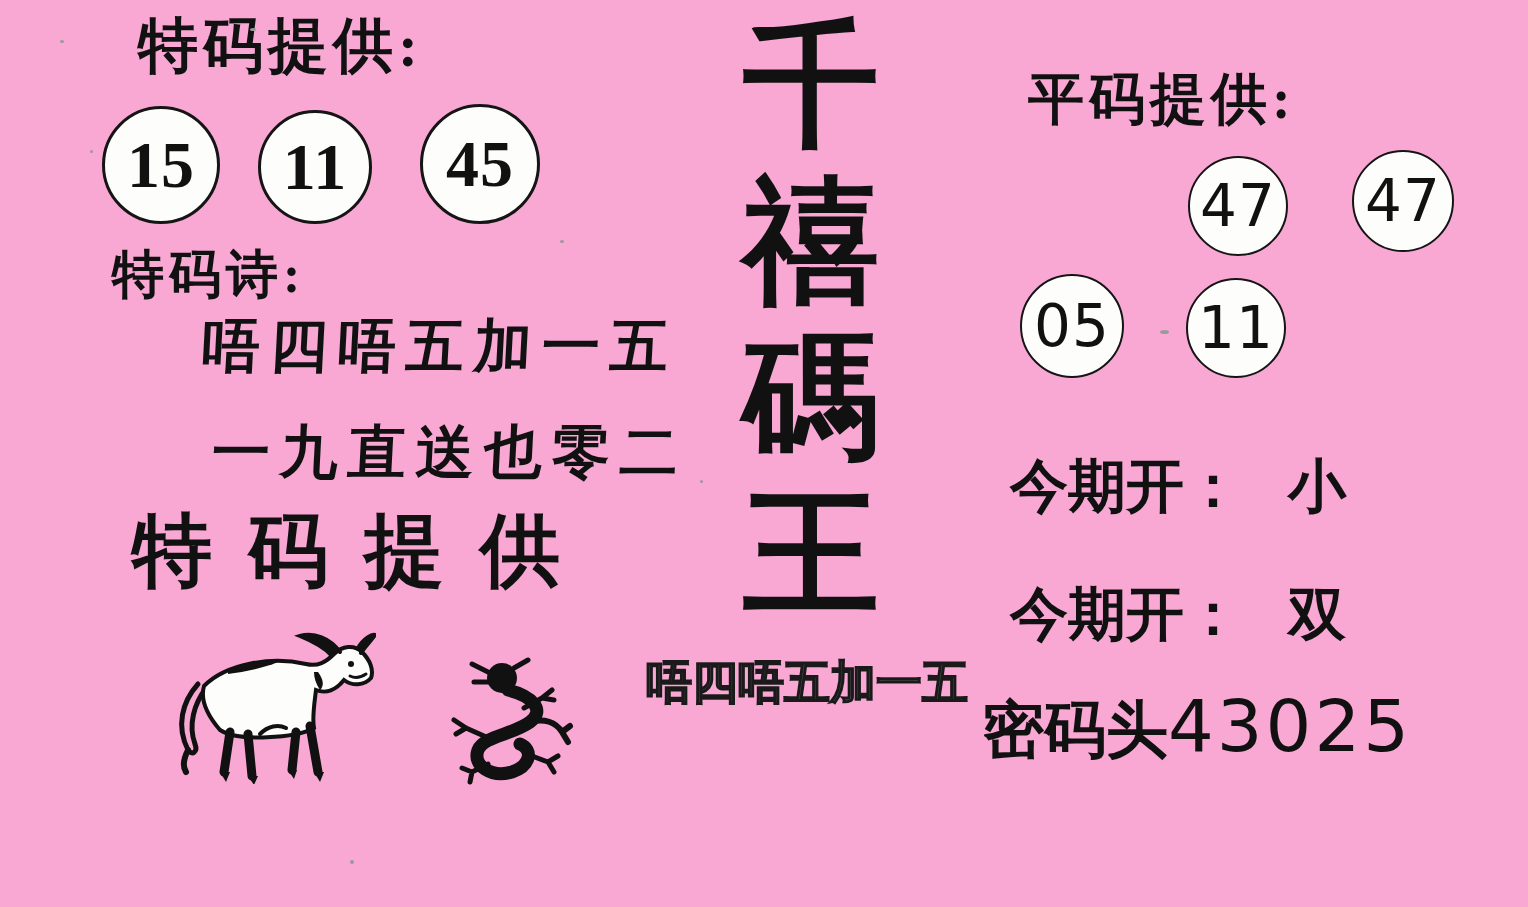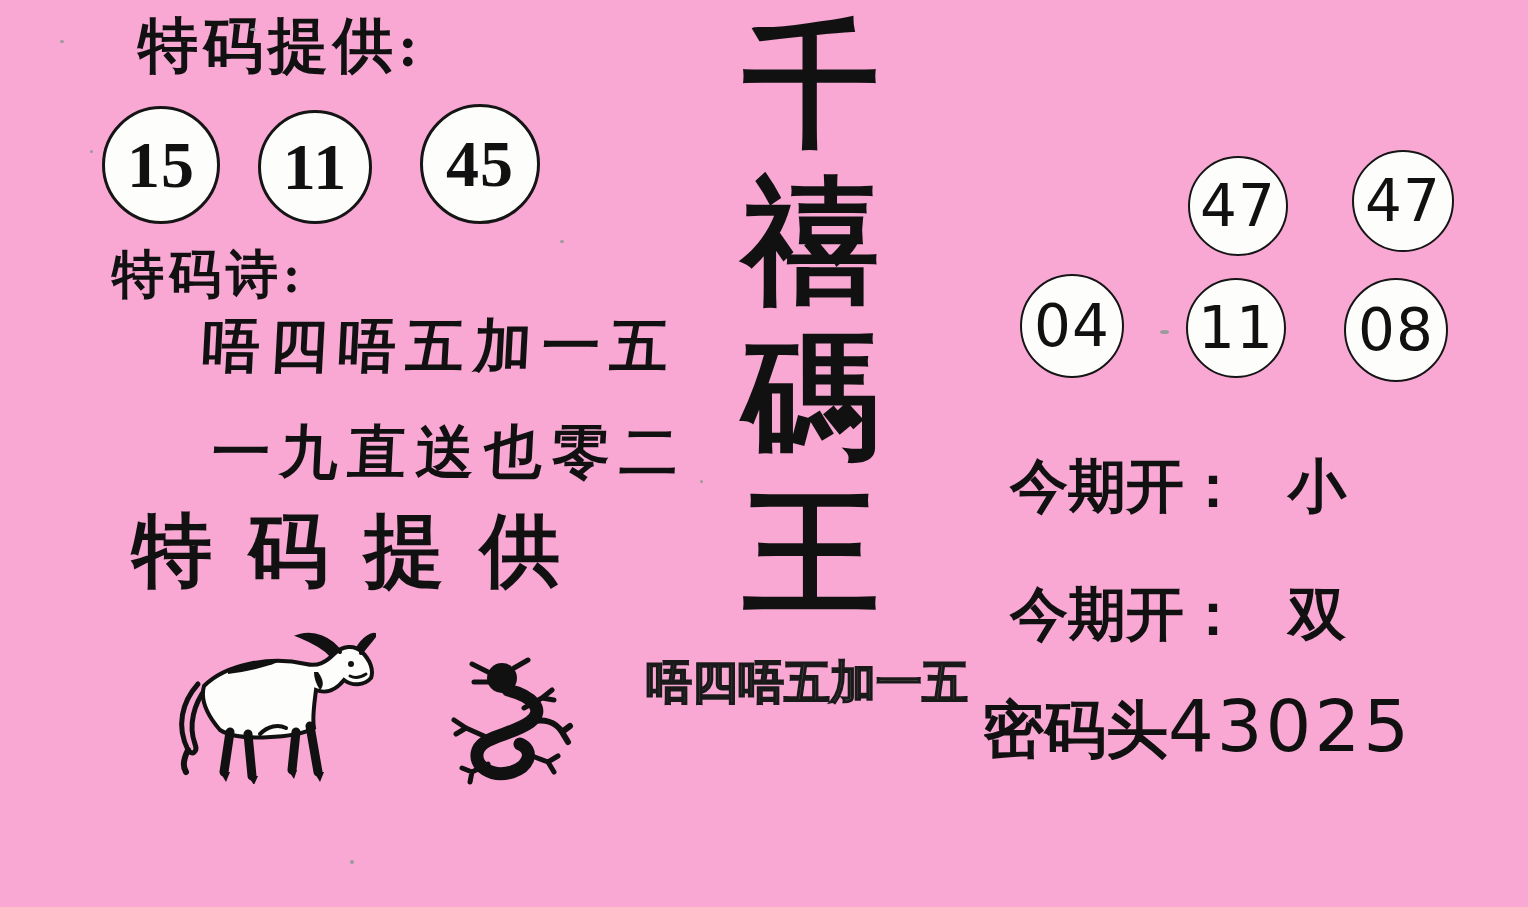"平码提供:" div.abs { html: none -> <div>平码提供:</div> }
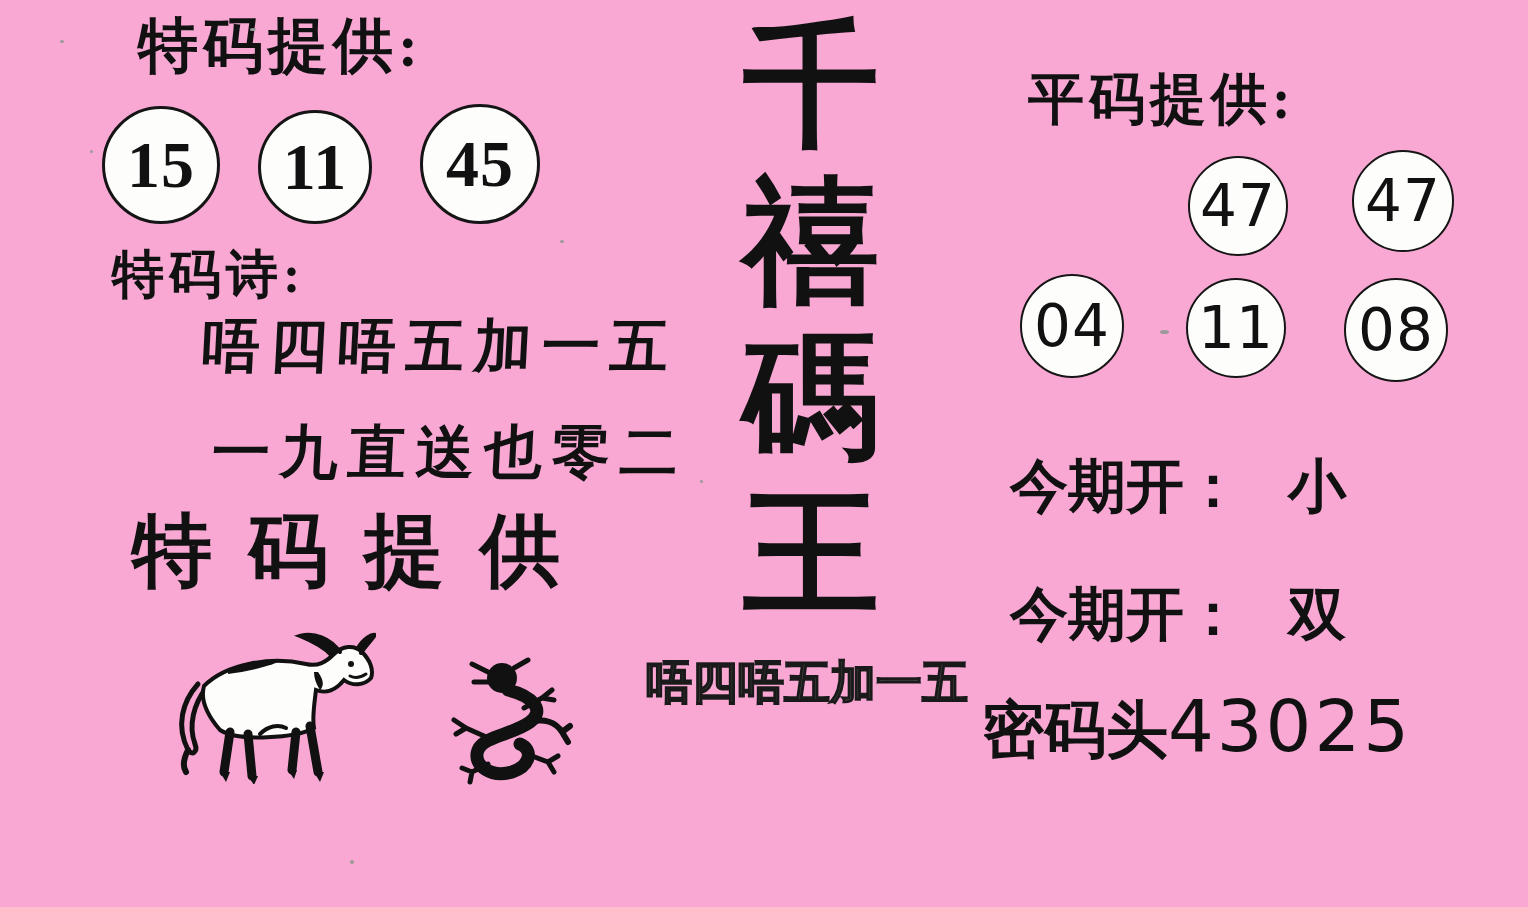"04" span.num { text: 04 -> 05 }
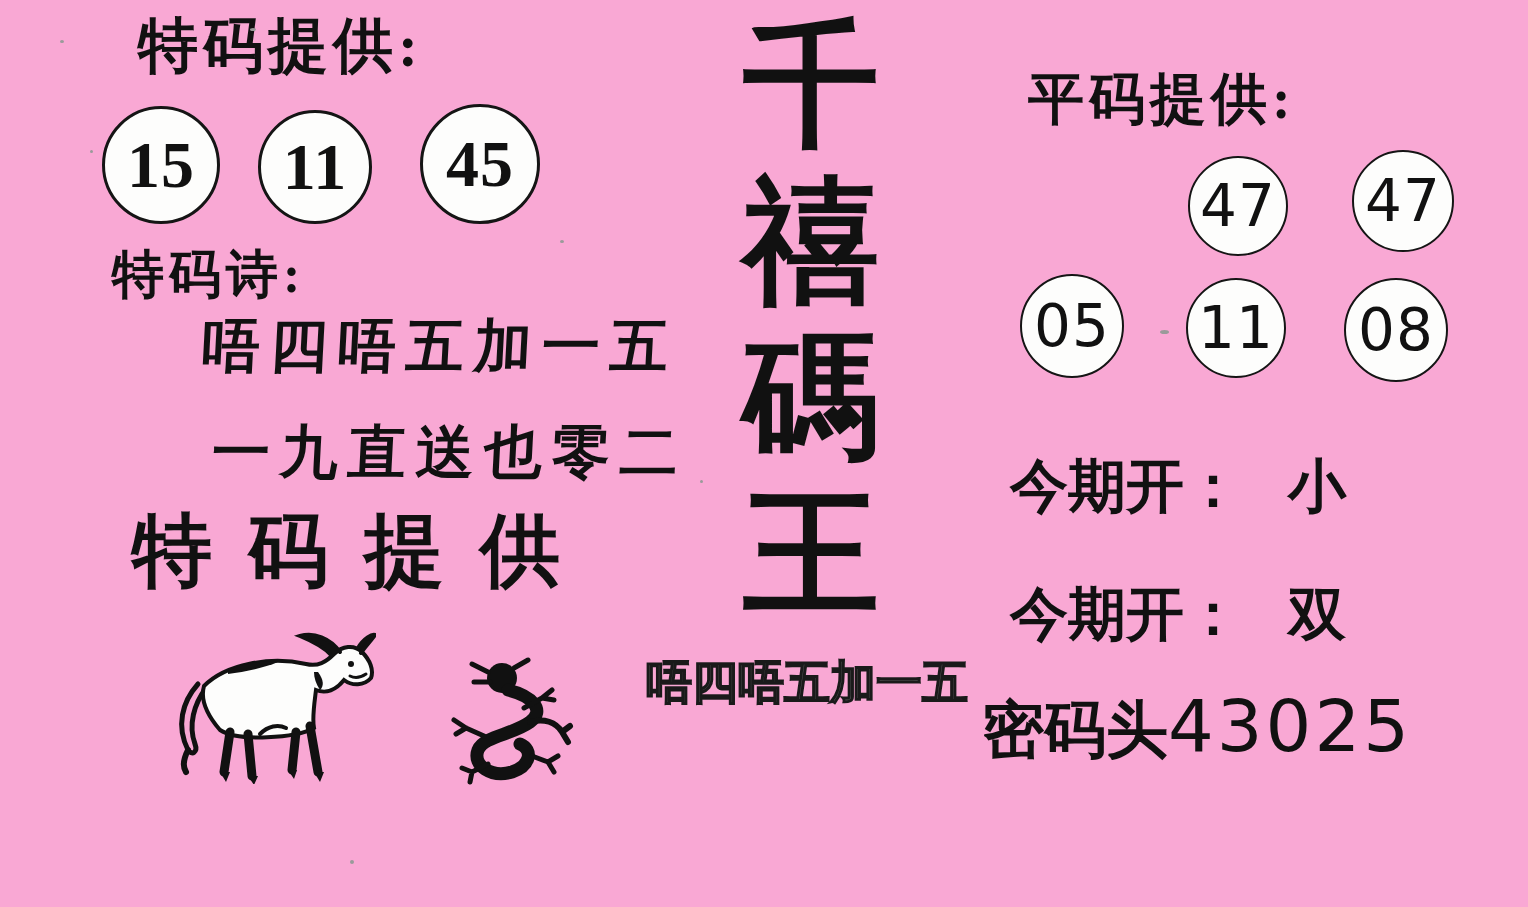"08" div.num-circle { html: <div> <span>08</span> </div> -> none }
